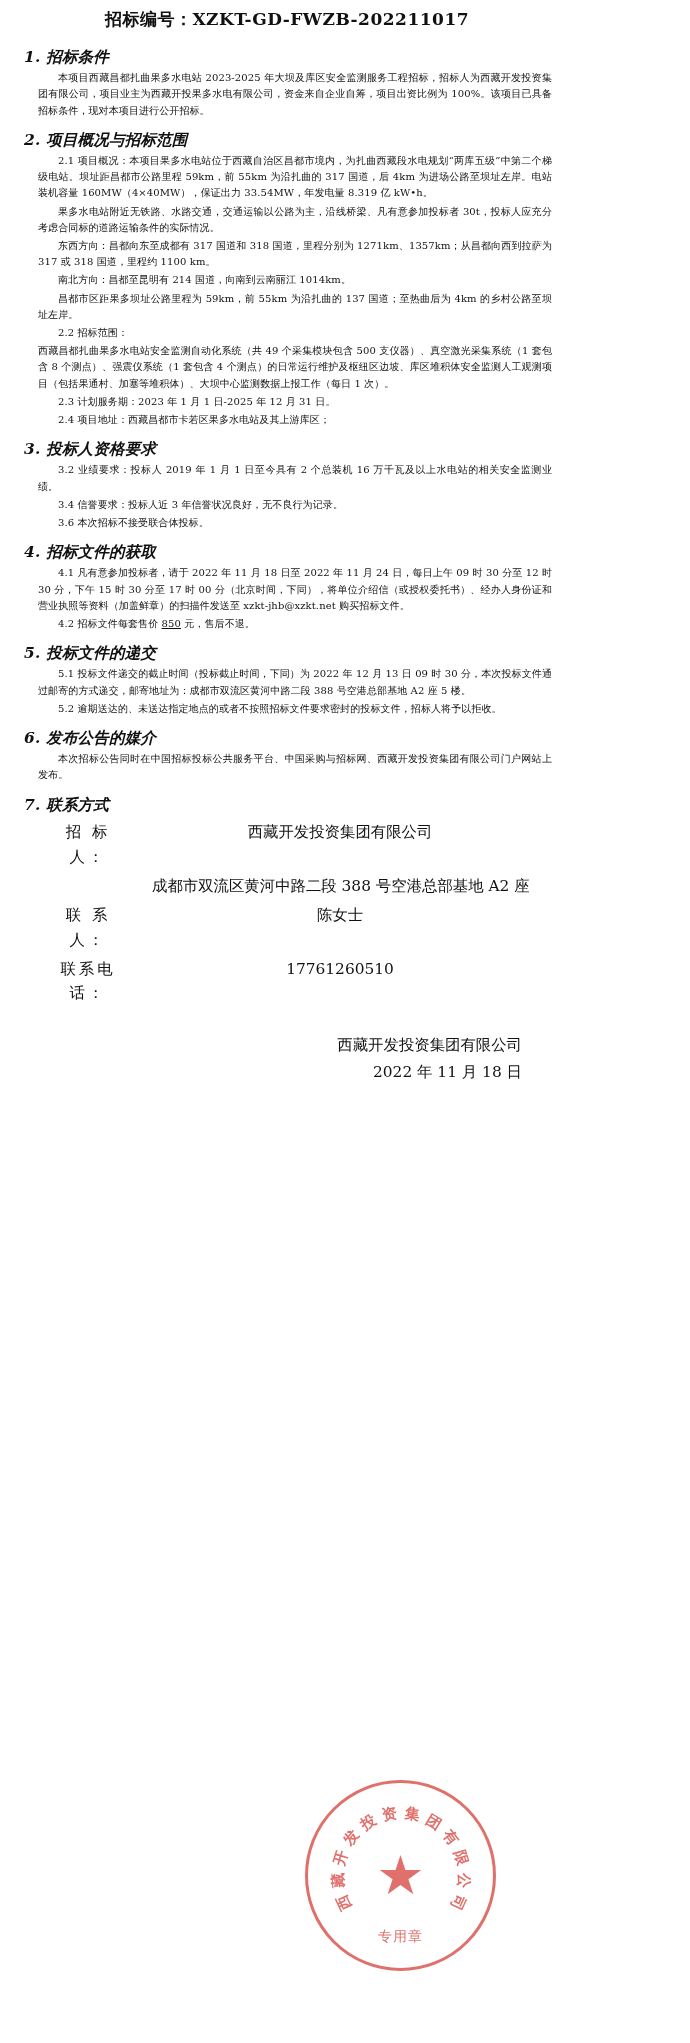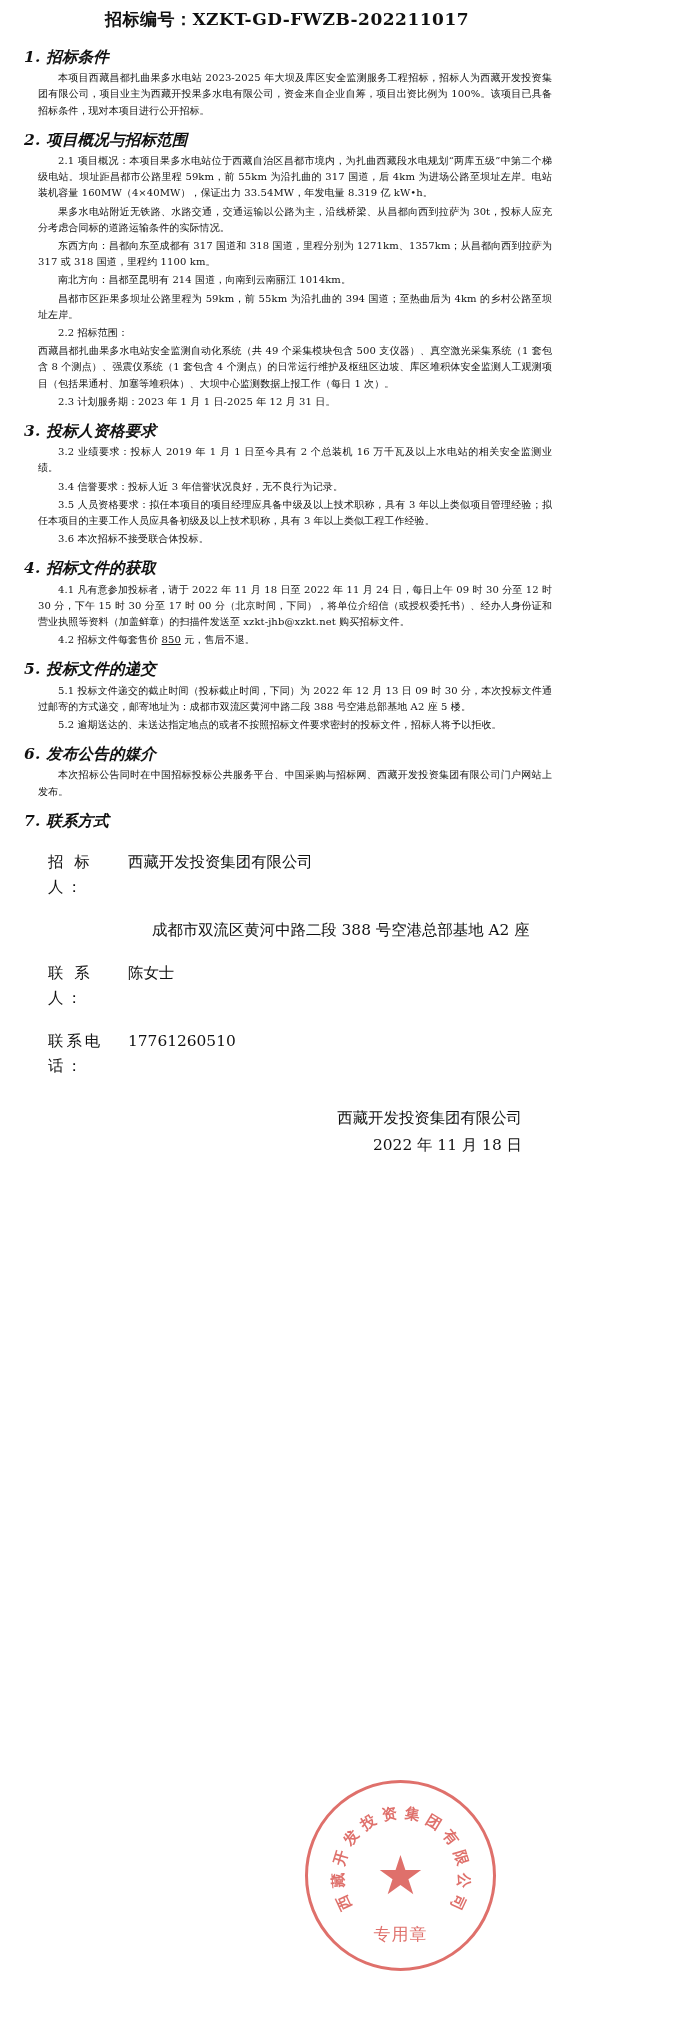"果多水电站附近无铁路、水路交通，交通运输以公路为主，沿线桥梁、从昌都向西到拉萨为" p.para { text: 从昌都向西到拉萨为 -> 凡有意参加投标者 }
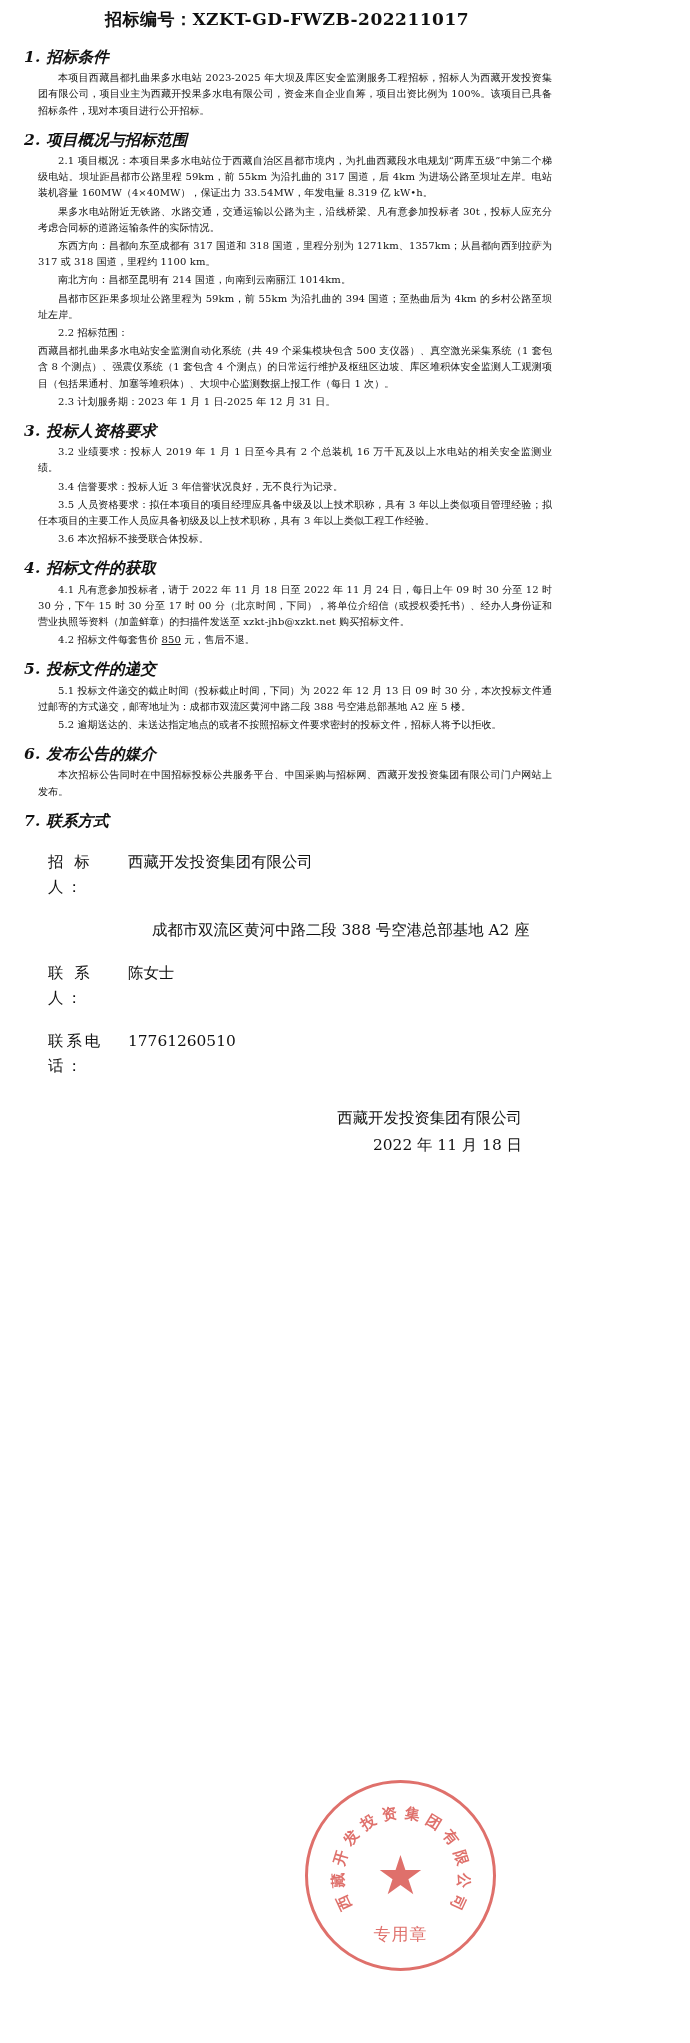"昌都市区距果多坝址公路里程为 59km，前 55km 为沿扎曲的 394" p.para { text: 394 -> 137 }
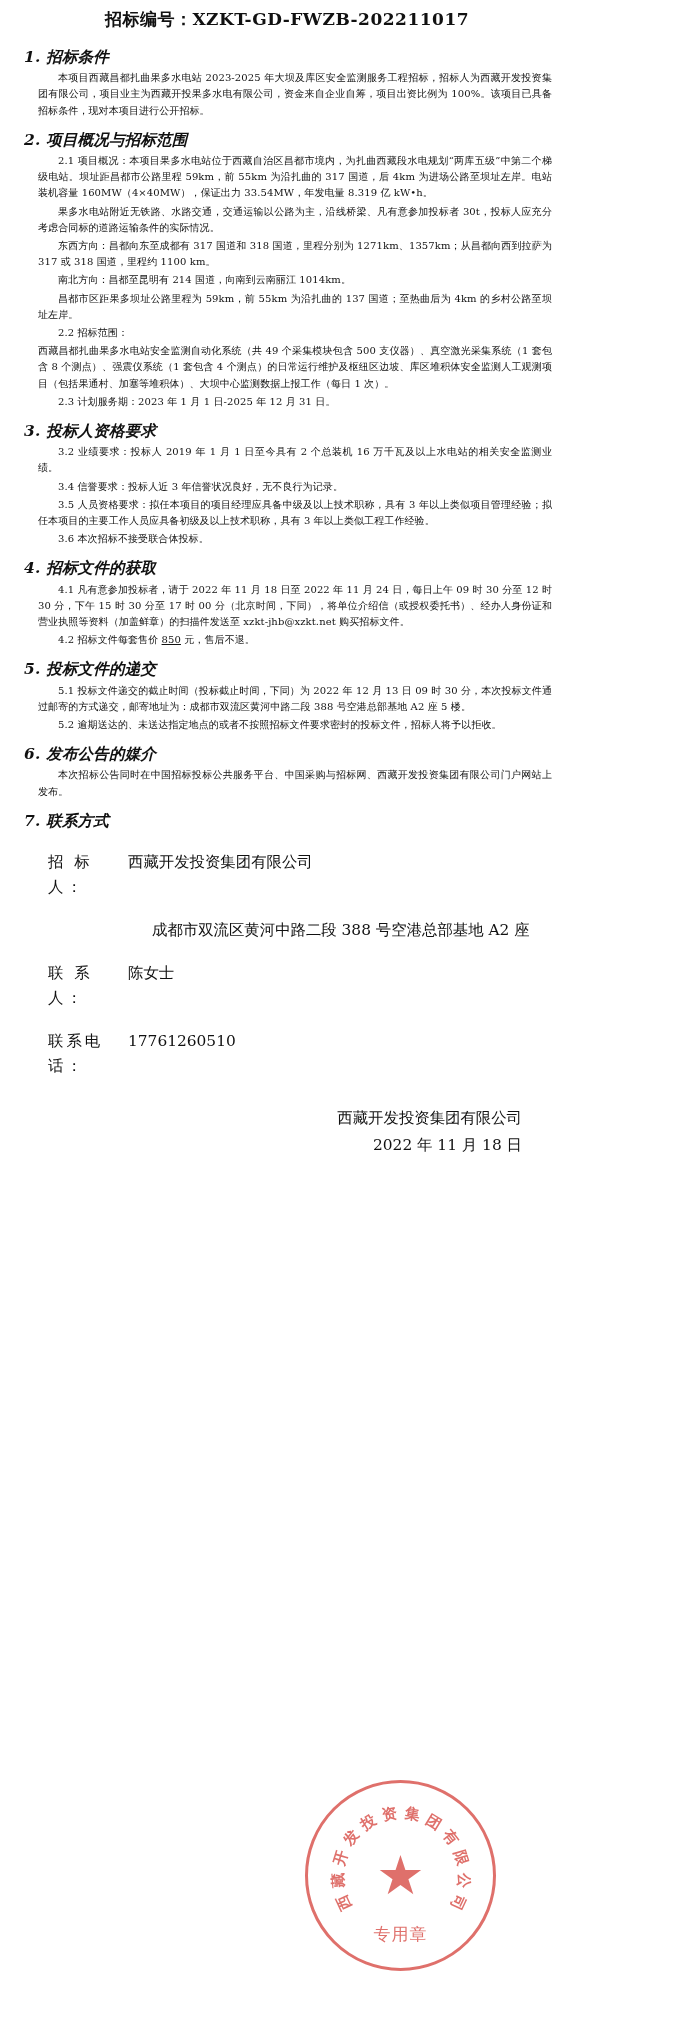"2.4 项目地址：西藏昌都市卡若区果多水电站及其上游库区；" p.para { html: none -> <p>2.4 项目地址：西藏昌都市卡若区果多水电站及其上游库区；</p> }
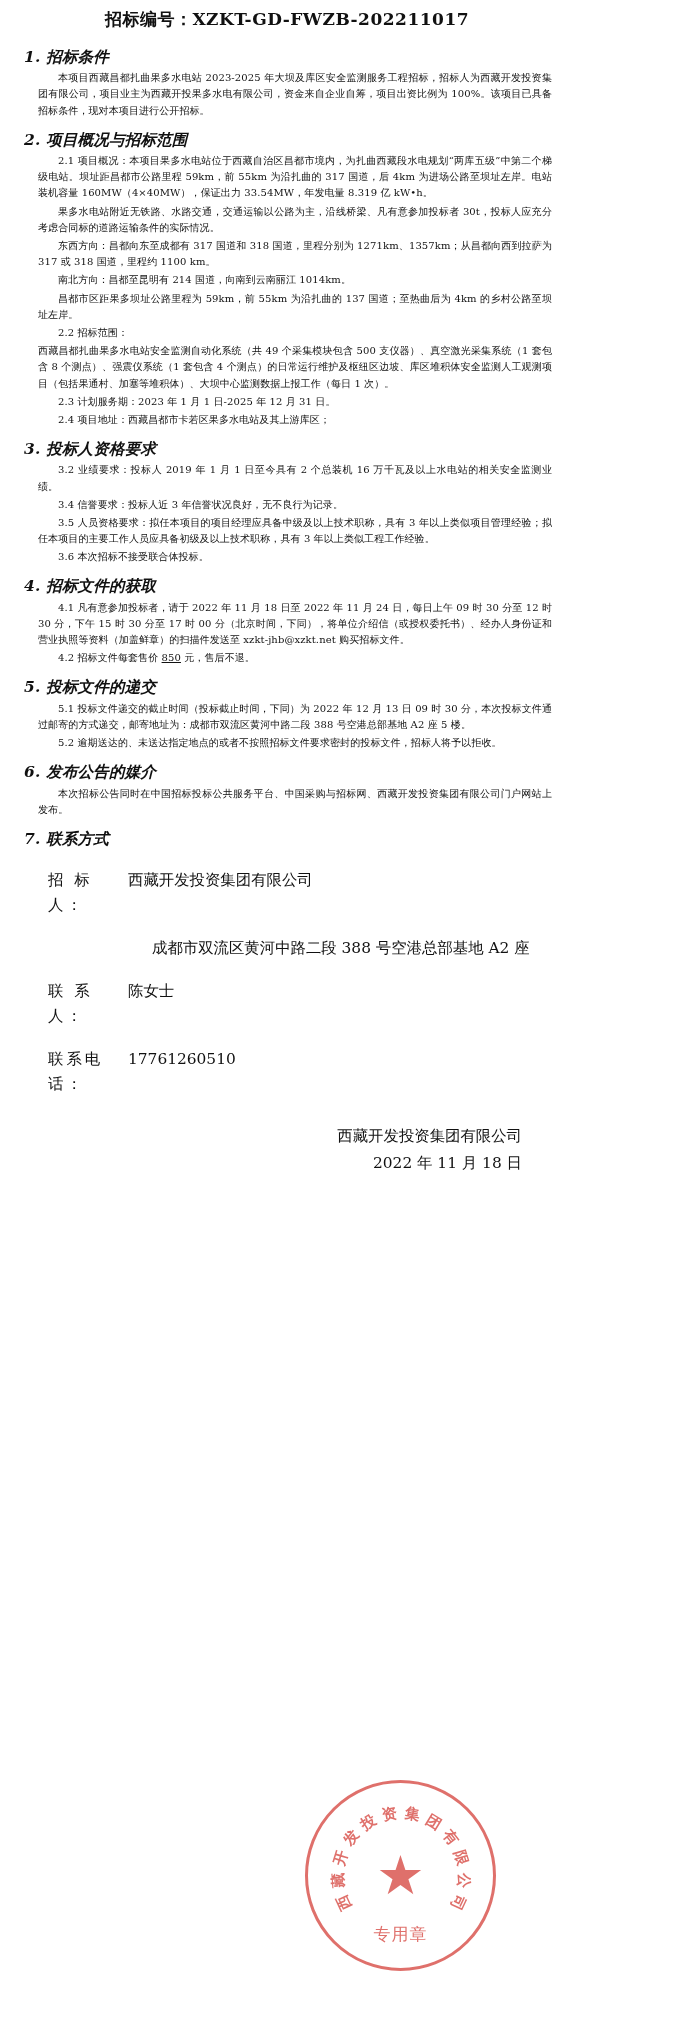"3.5 人员资格要求：拟任本项目的项目经理应具备中级及以上技术职称，具有 3" p.para { html: <p>3.5 人员资格要求：拟任本项目的项目经理应具备中级及以上技术职称，具有 3 年以上类似项目管理经验；拟任本项目的主要工作人员应具备初级及以上技术职称，具有 3 年以上类似工程工作经验。</p> -> none }
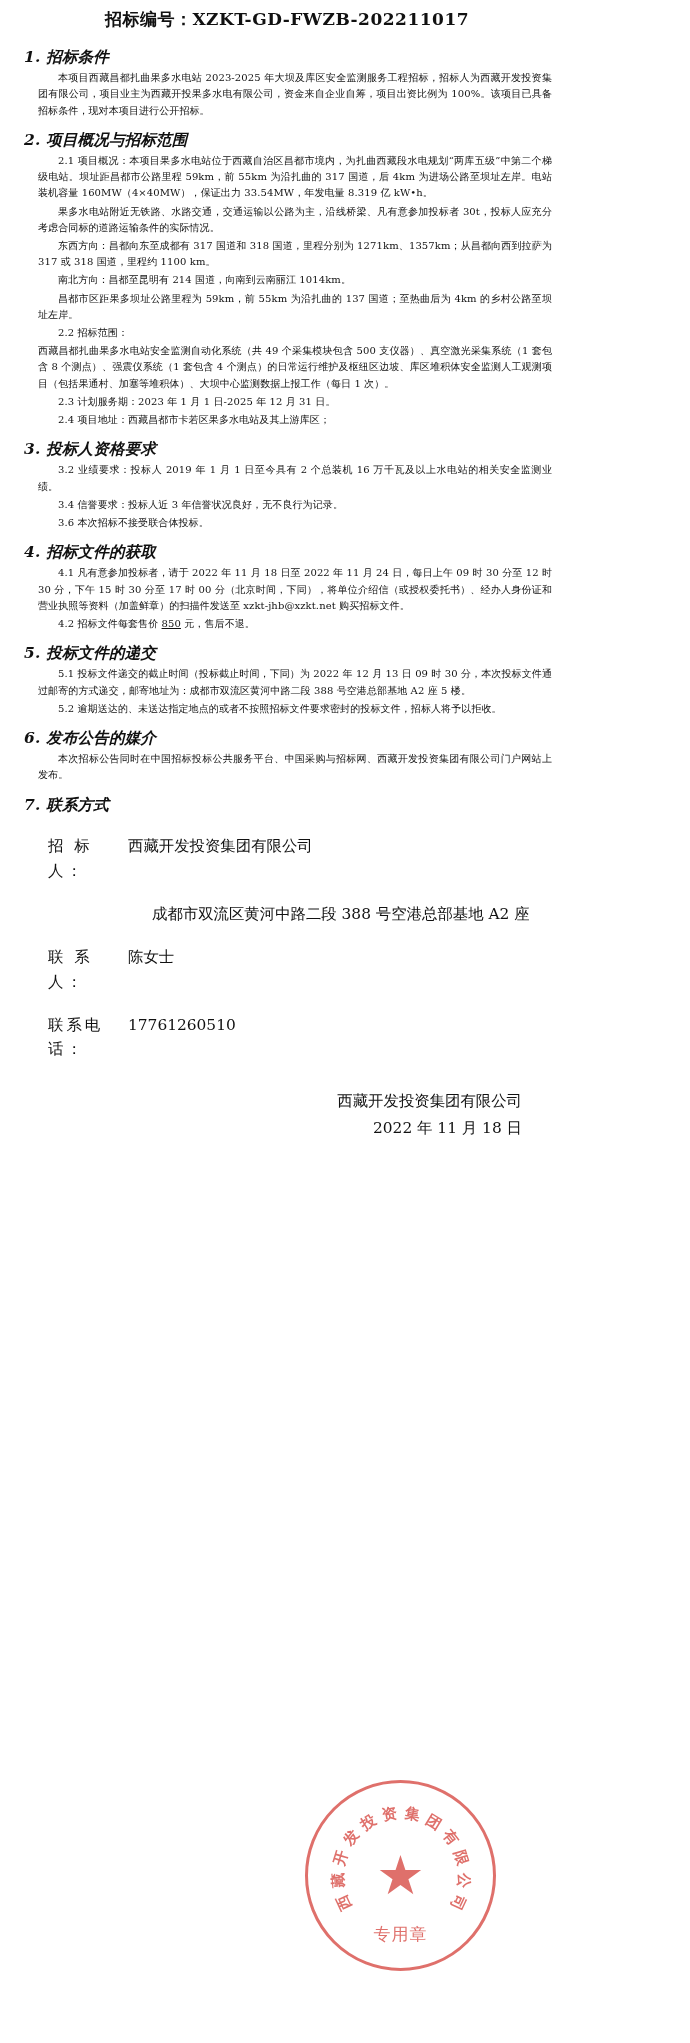"招 标 人：" .contact-row { margin: 18px 0 -> 4px 0; text-align: none -> center }
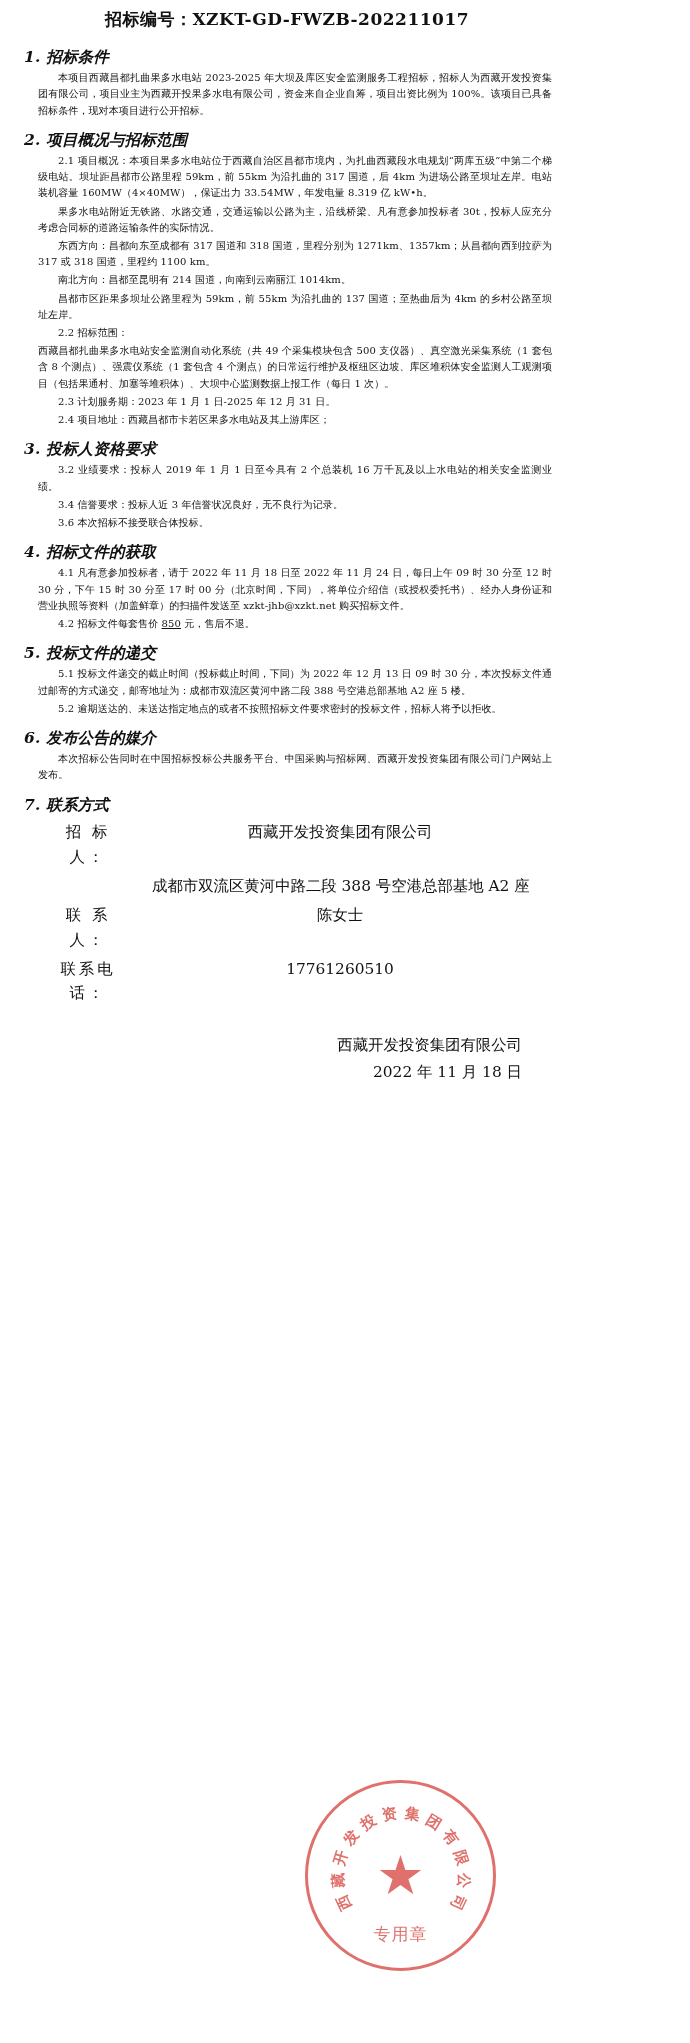"专用章" .seal .bottom-text { font-size: 17px -> 14px }
